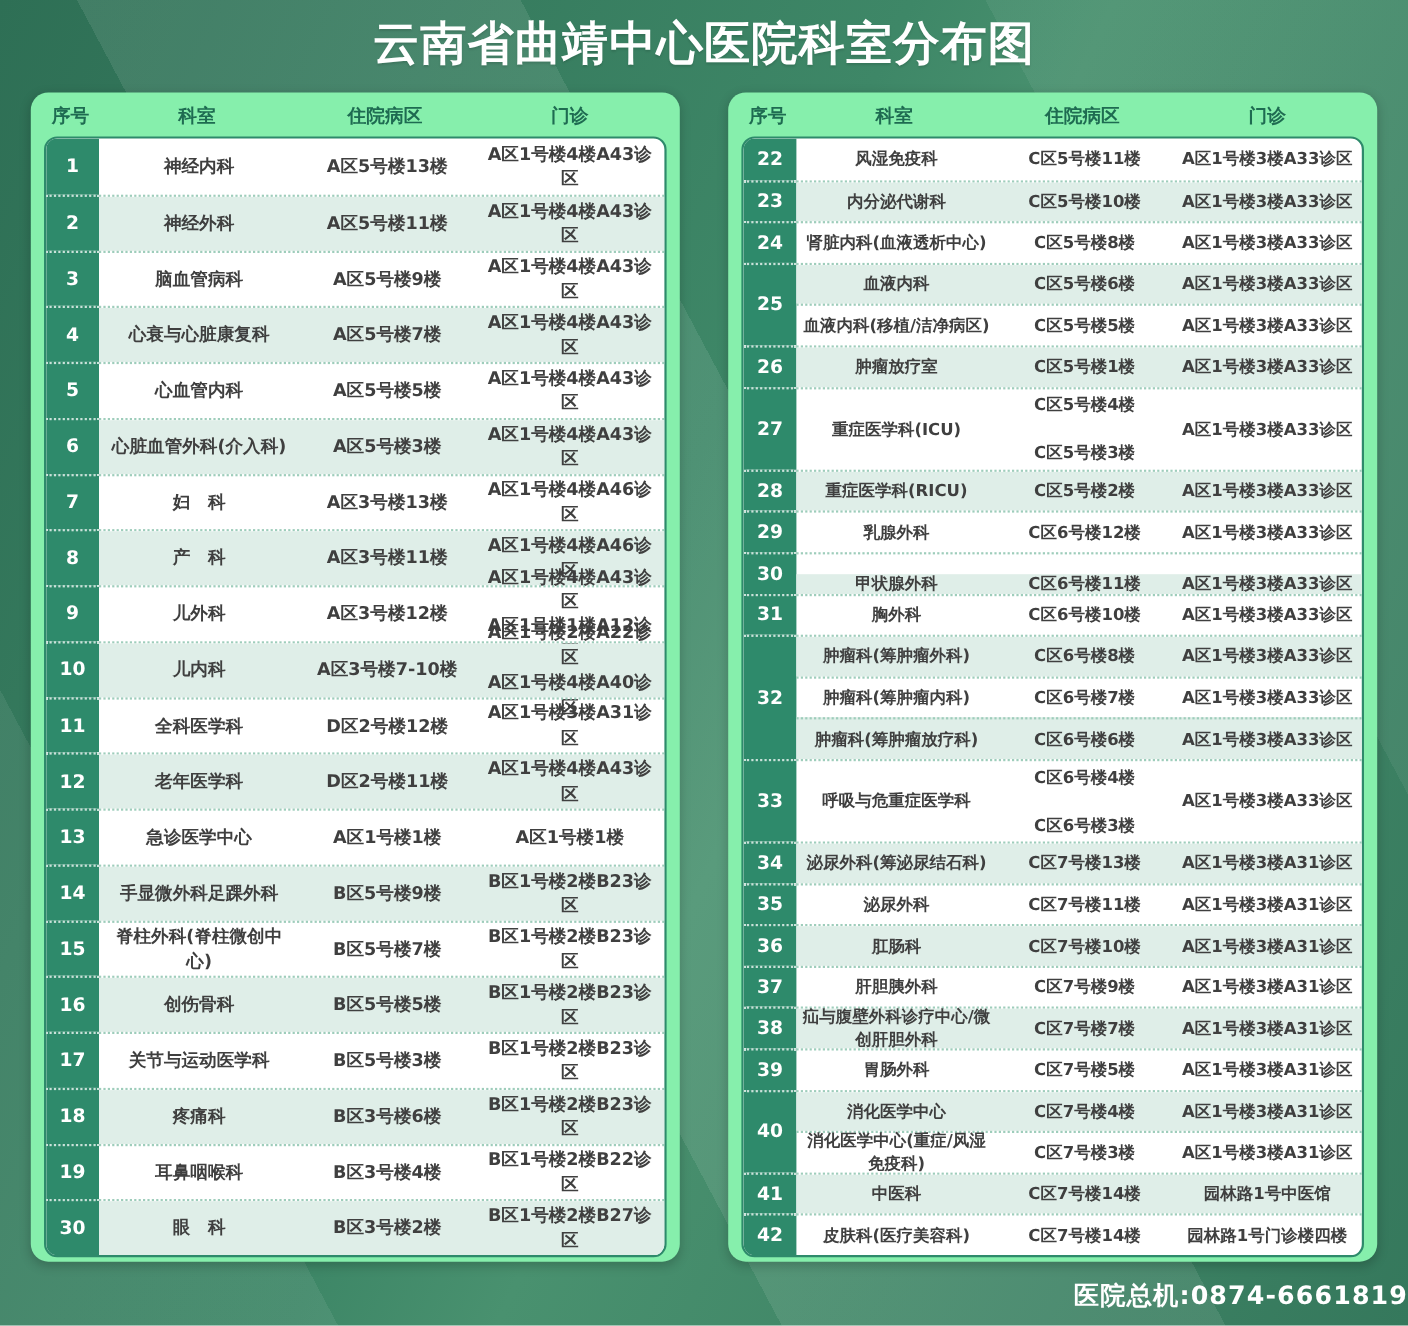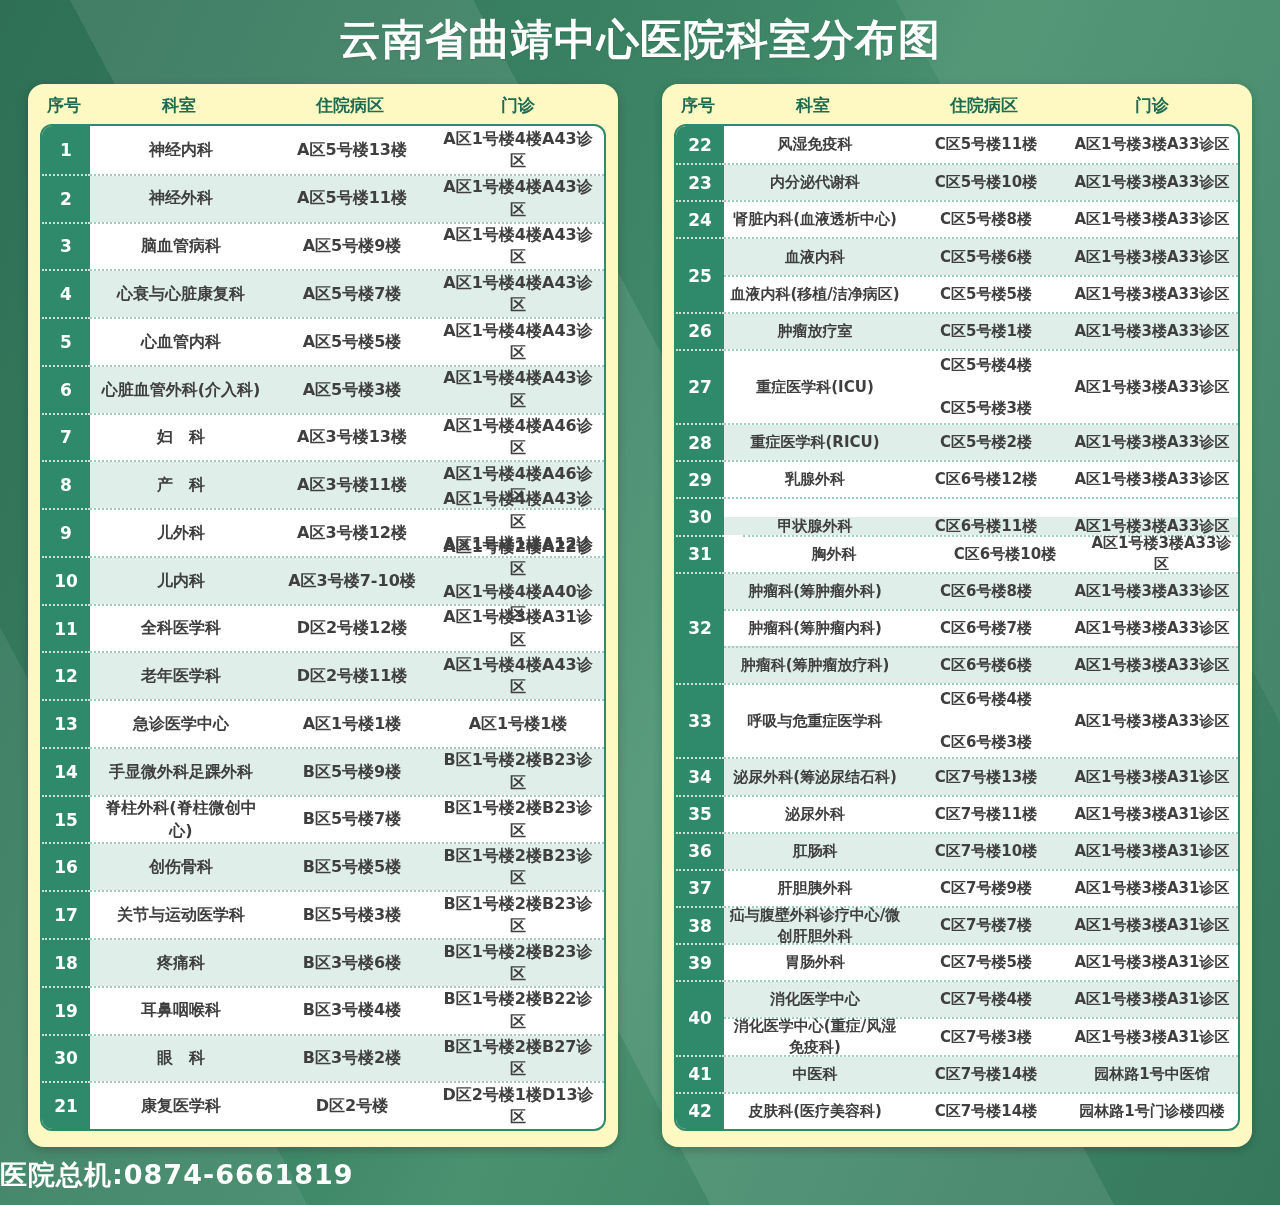"序号" .card { background: #fef9c3 -> #86efac; padding: 2px 12px 16px -> 2px 12px 4px }
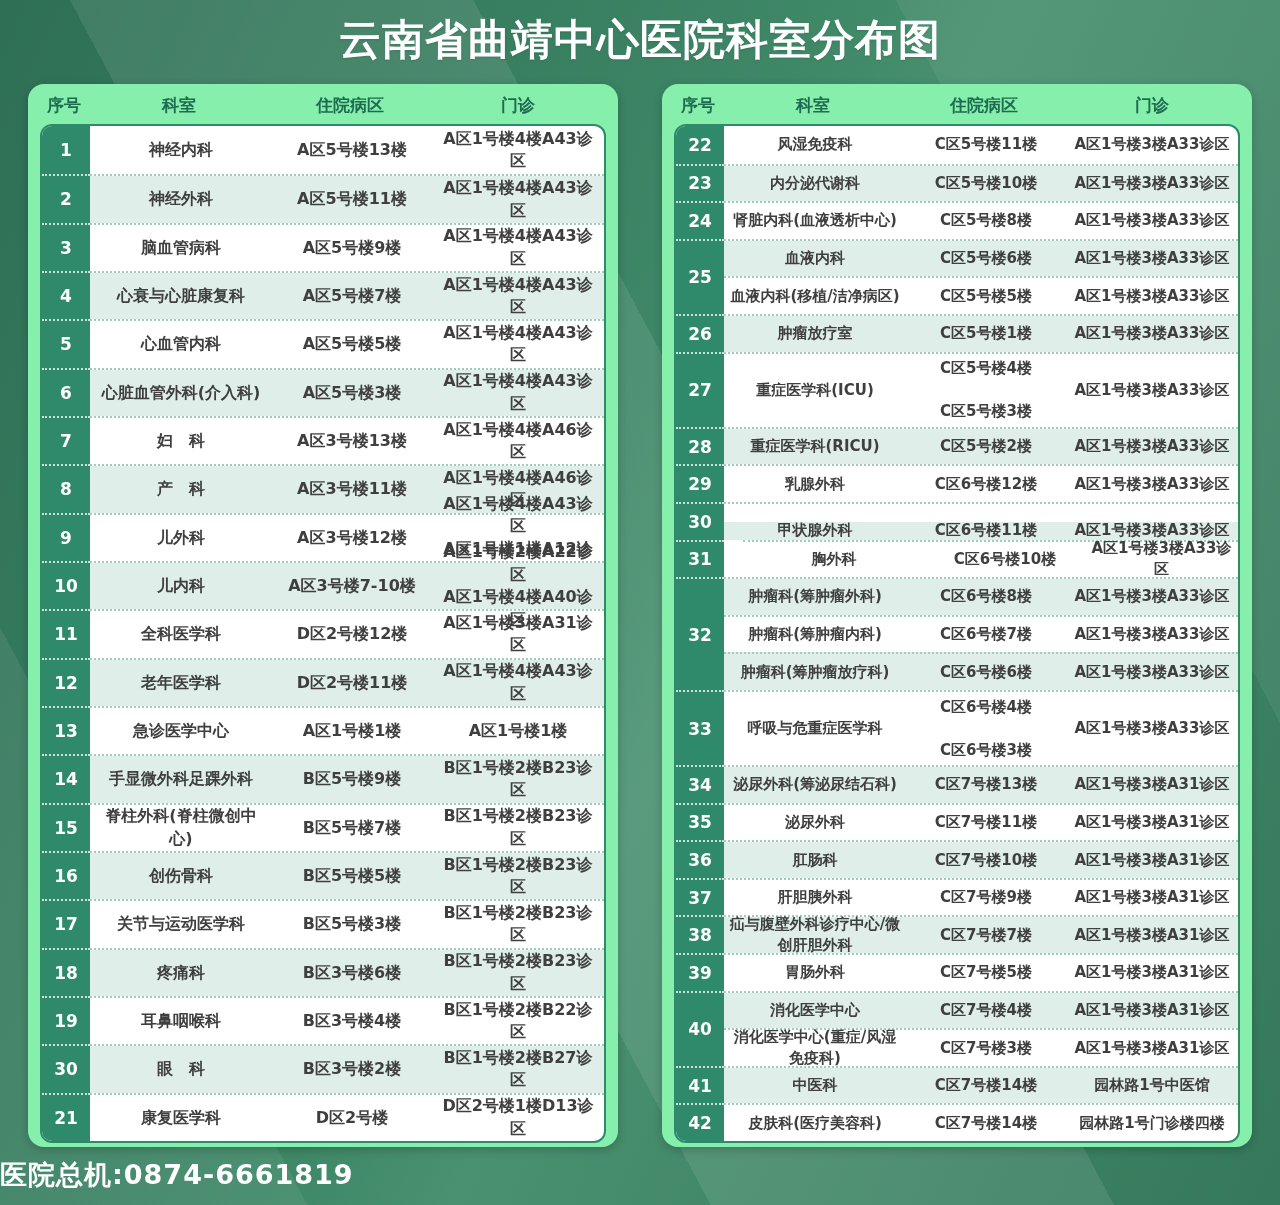"31" div.row { gap: 19px -> none }
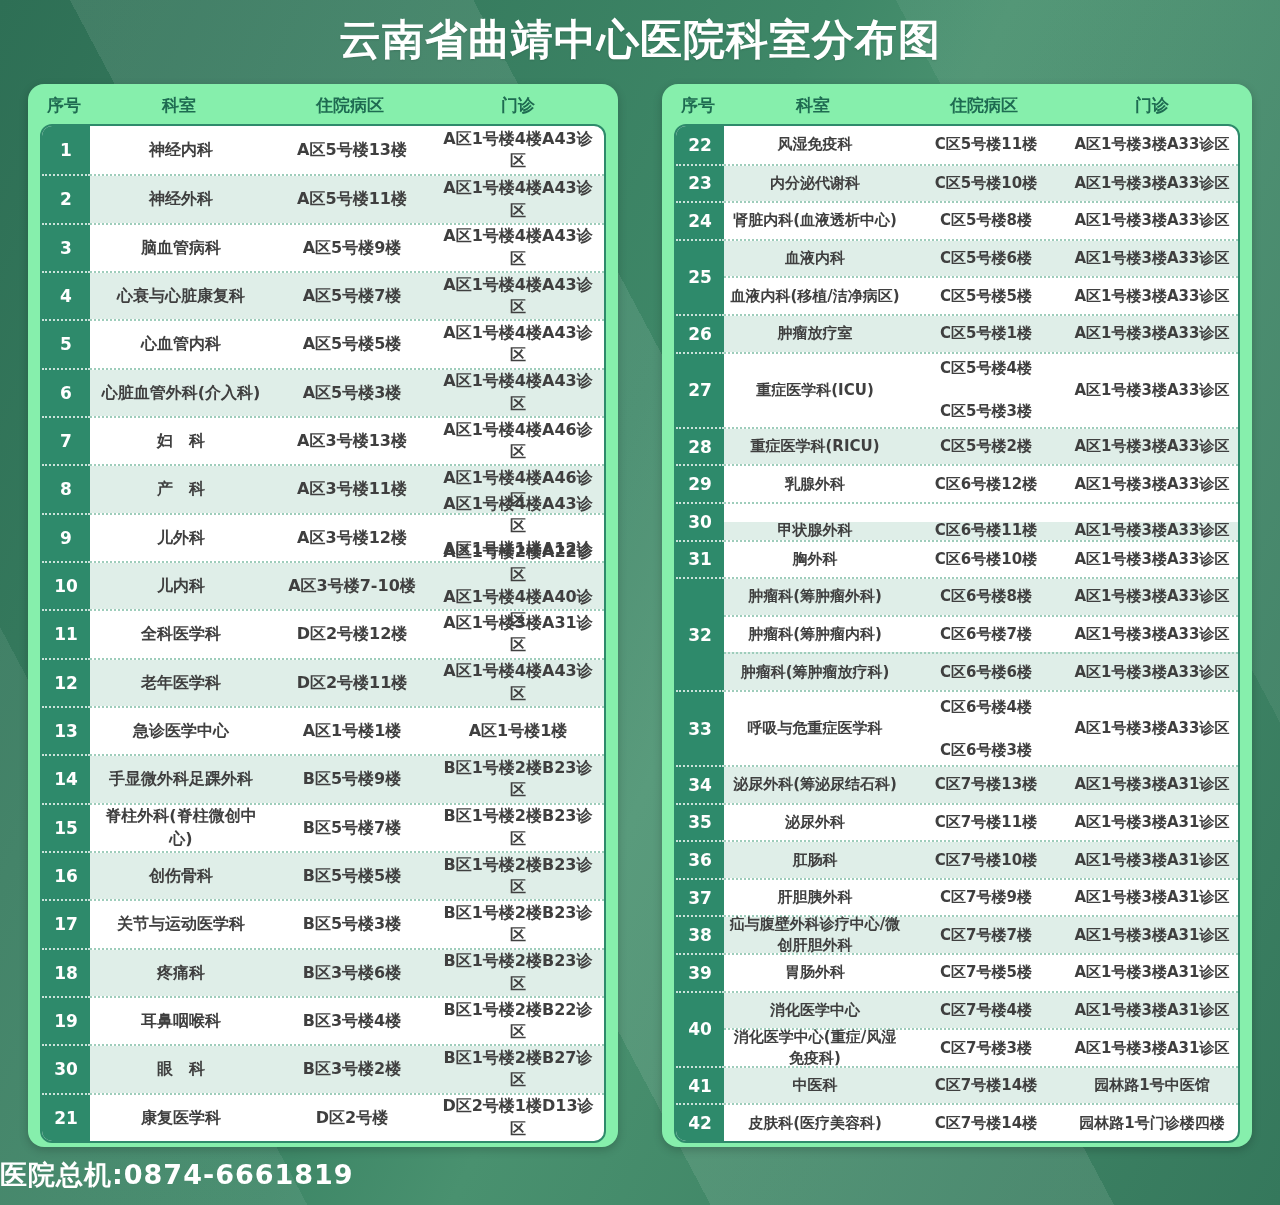"21" div.row { html: <div> <div>21</div> <div> <div> <div>康复医学科</div> <div>D区2号楼</div> <div>D区2号楼1楼D13诊区</div> </div> </div> </div> -> none }
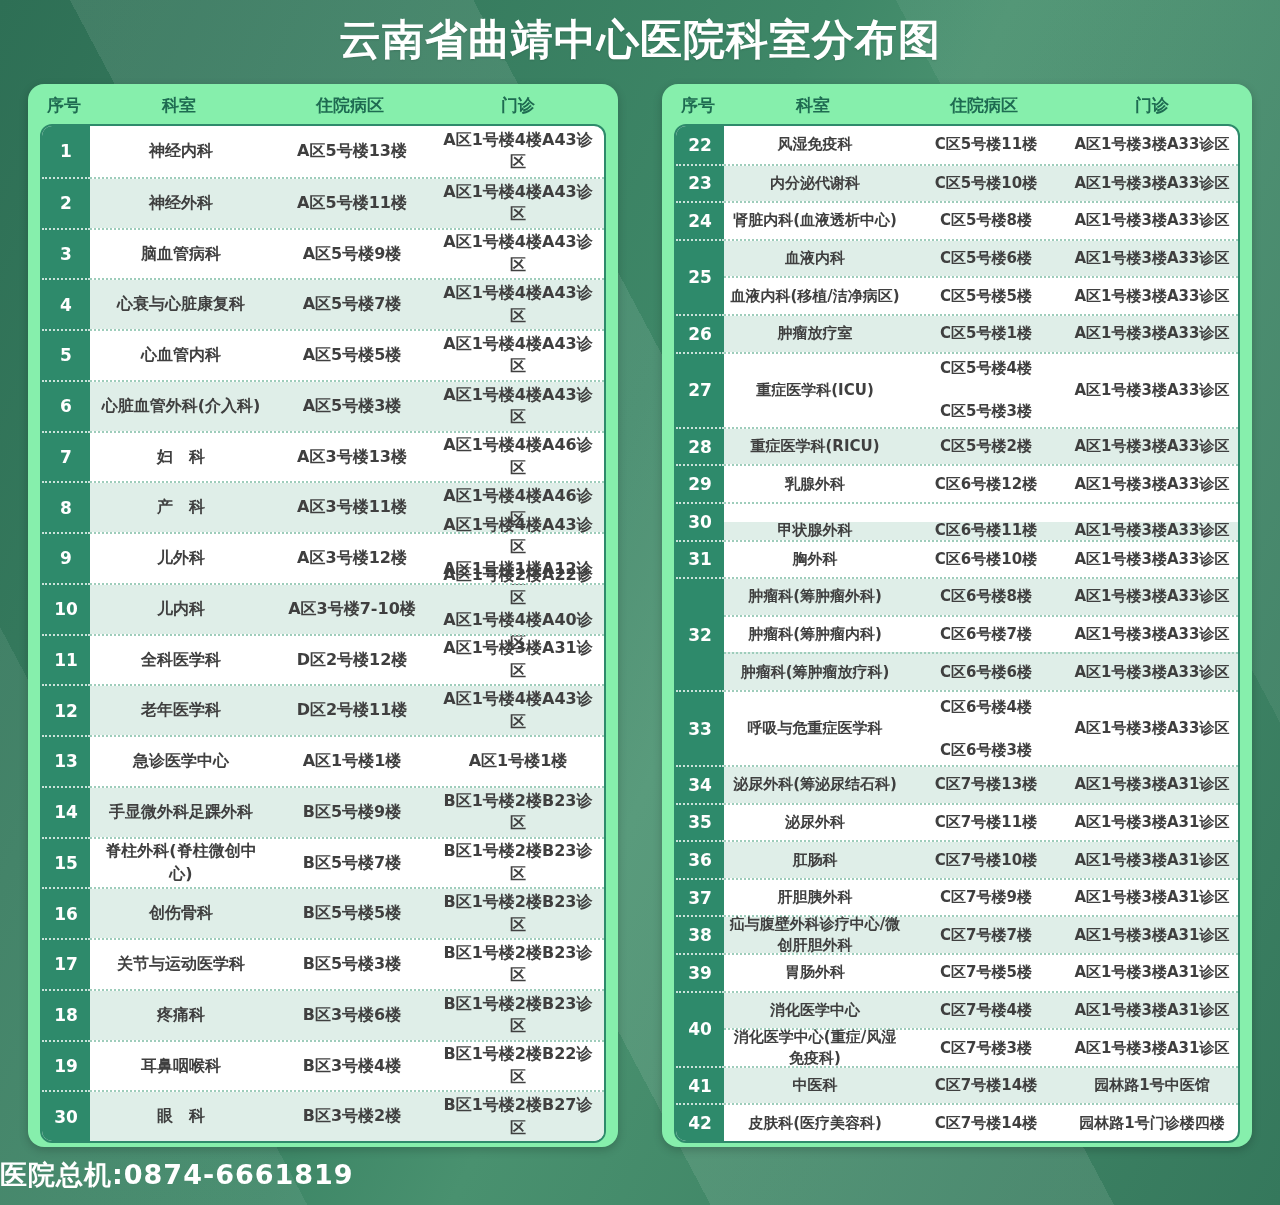"医院总机:0874-6661819" .footer { font-size: 27px -> 23px; text-align: left -> right }
